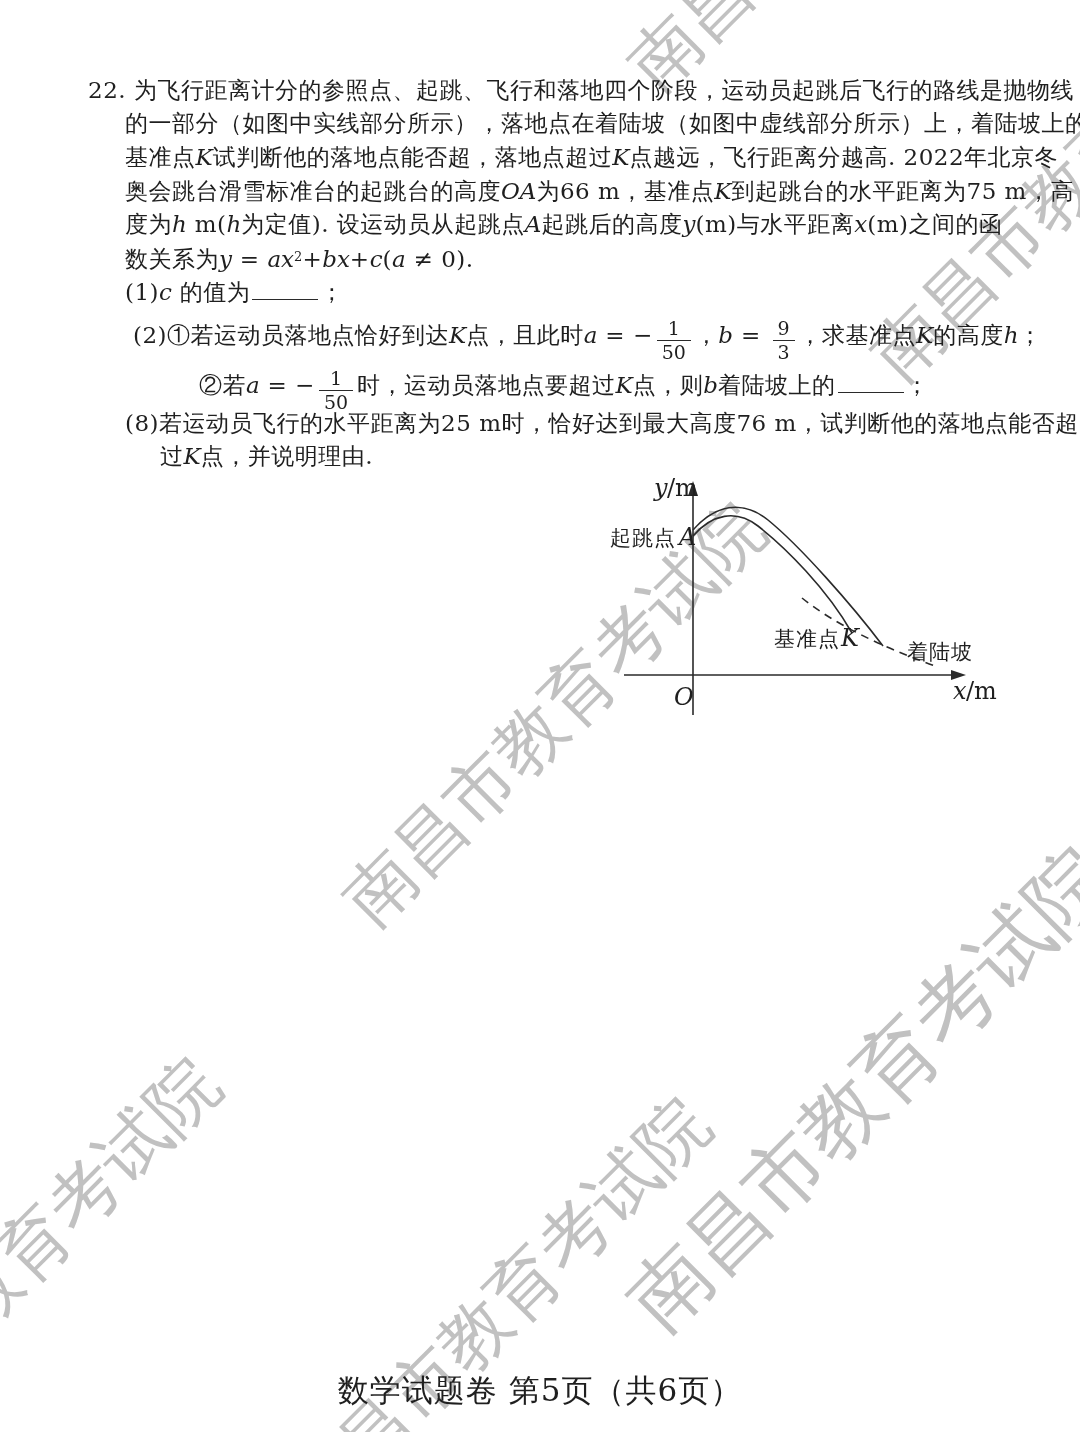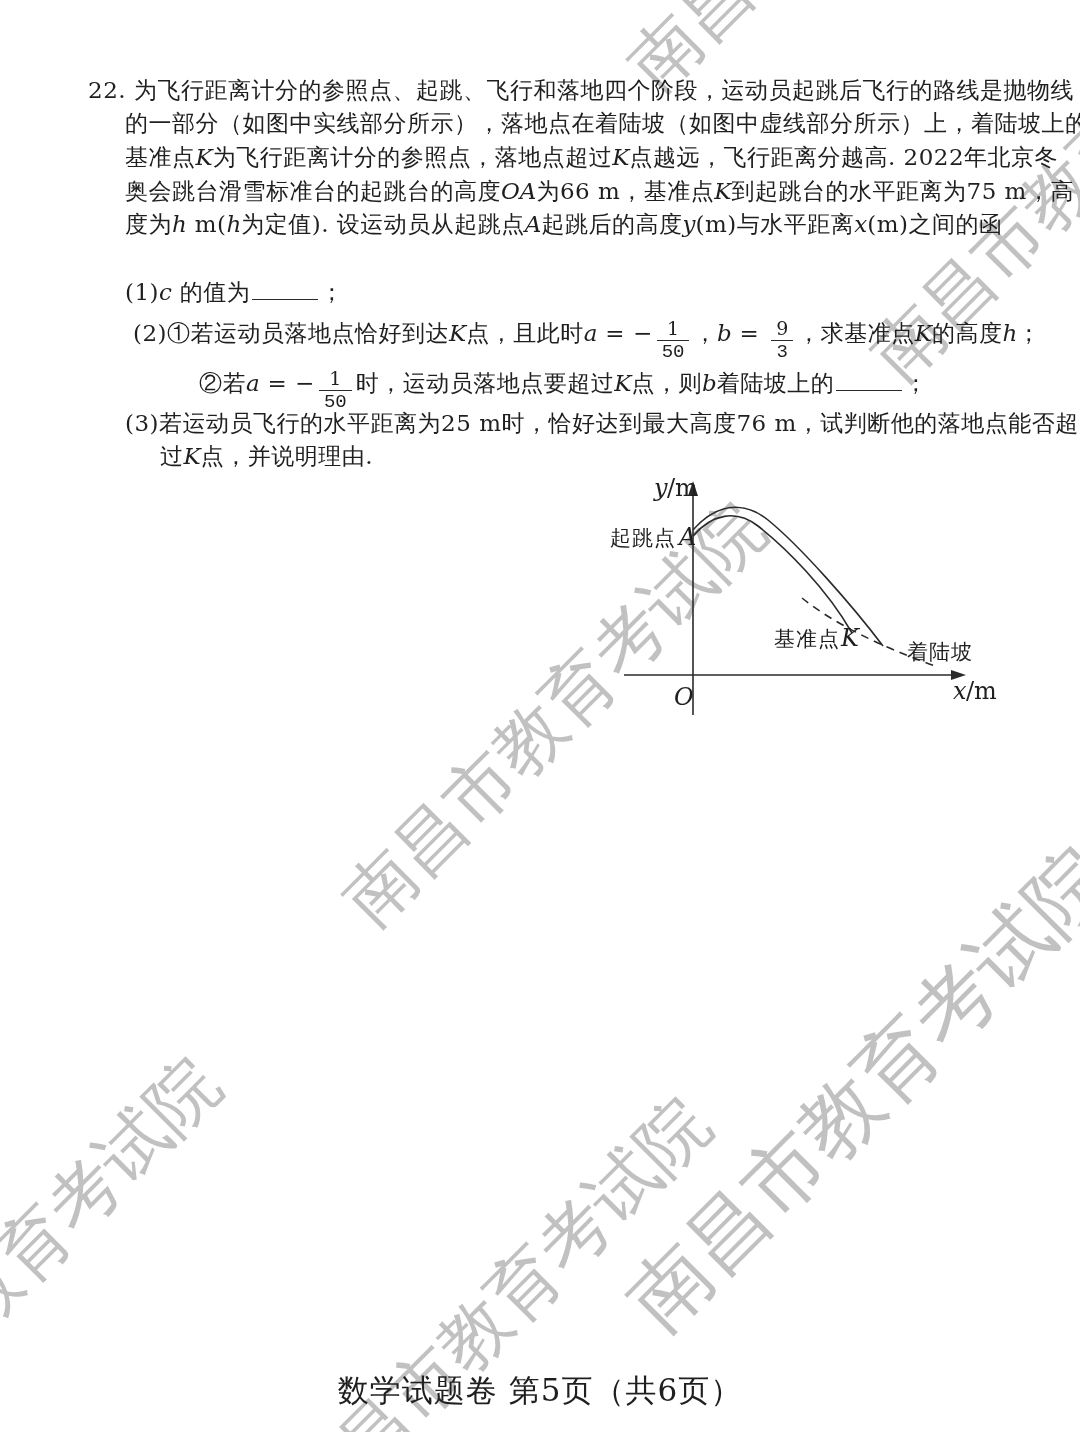"为飞行距离计分的参照点，落地点超过" span { text: 为飞行距离计分的参照点 -> 试判断他的落地点能否超 }
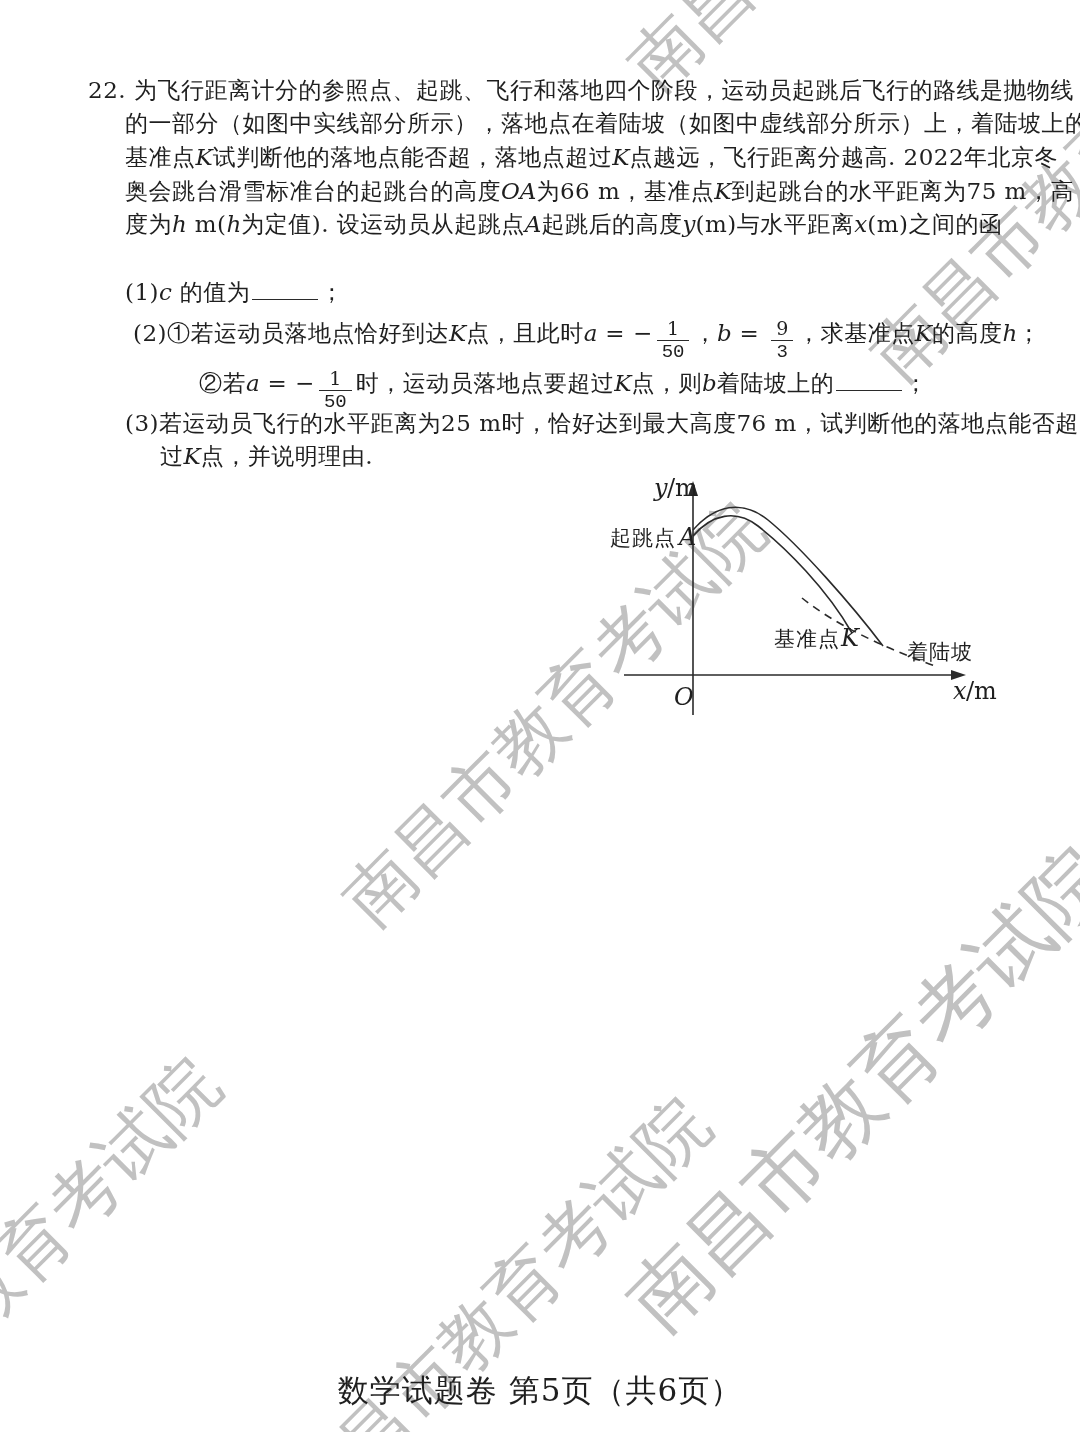"数关系为y = ax2+bx+c(a ≠ 0)." div.tline { html: none -> <div><span>数关系为</span><i>y</i><span> = </span><i>ax</i><sup>2</sup><span>+</span><i>bx</i><span>+</span><i>c</i><span>(</span><i>a</i><span> ≠ 0).</span></div> }
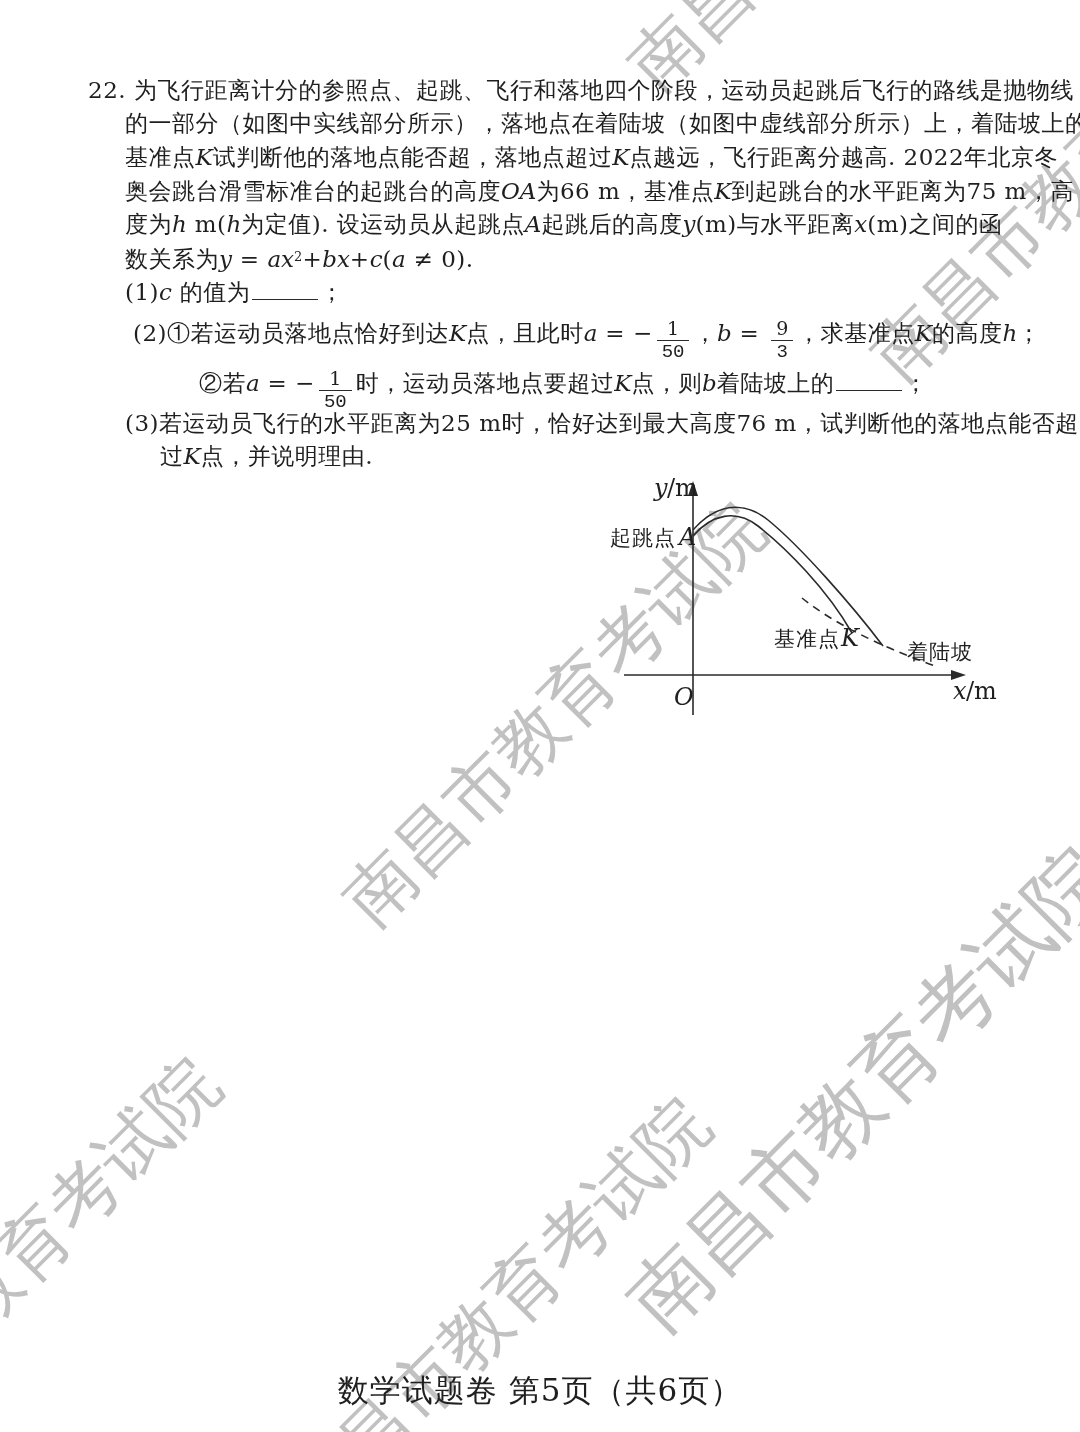"50" .frac .fb { font-family: Liberation Mono, monospace -> none }
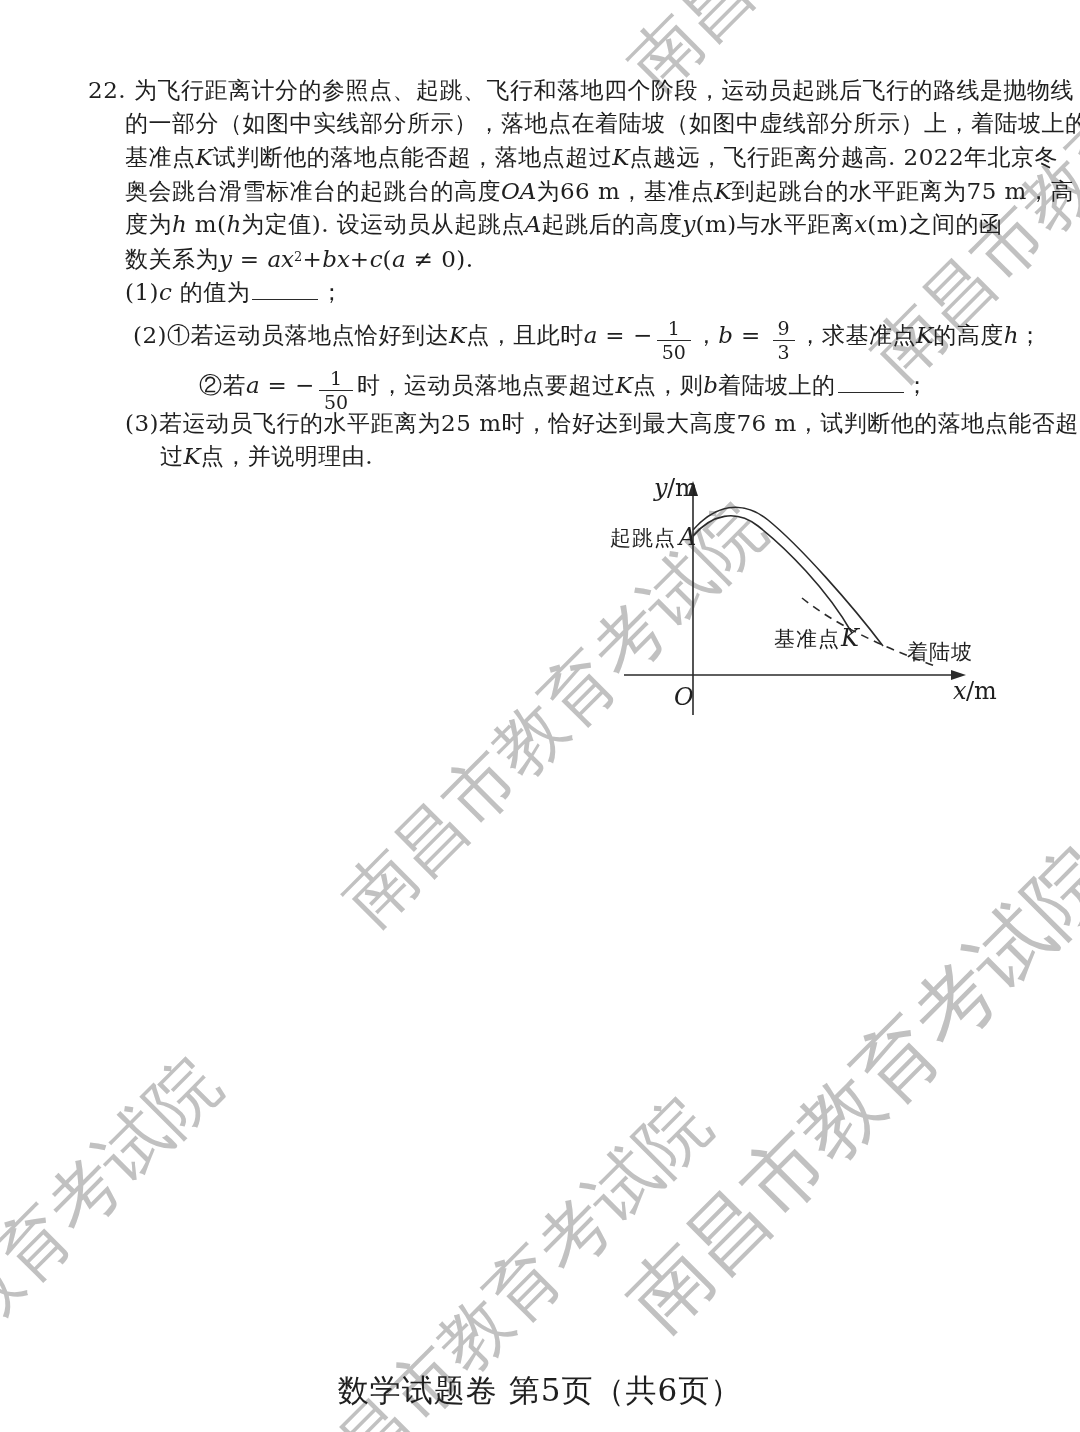"(3)若运动员飞行的水平距离为25 m时，恰好达到最大高度76" span { text: 3 -> 8 }
